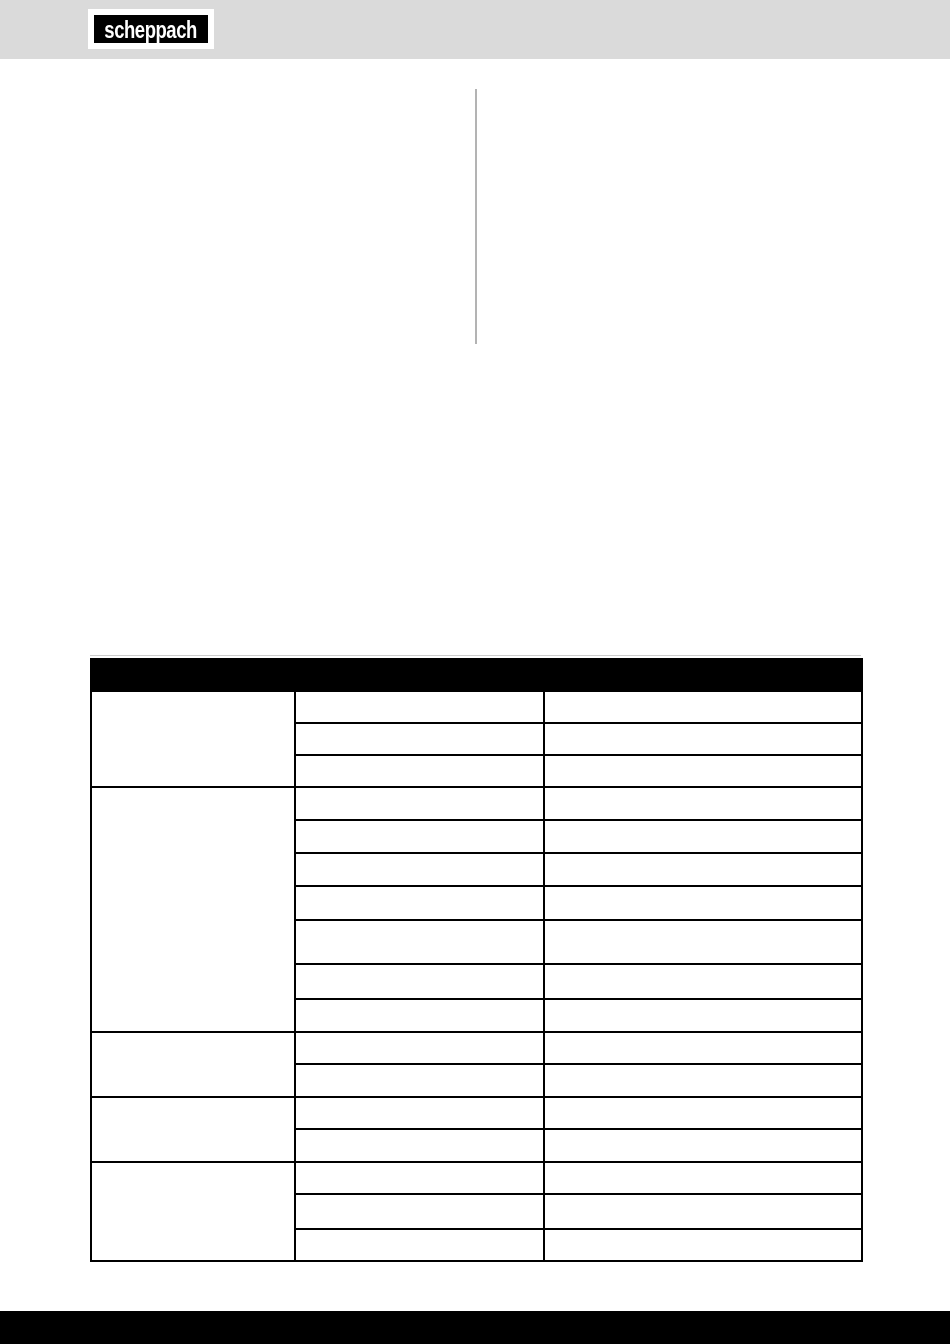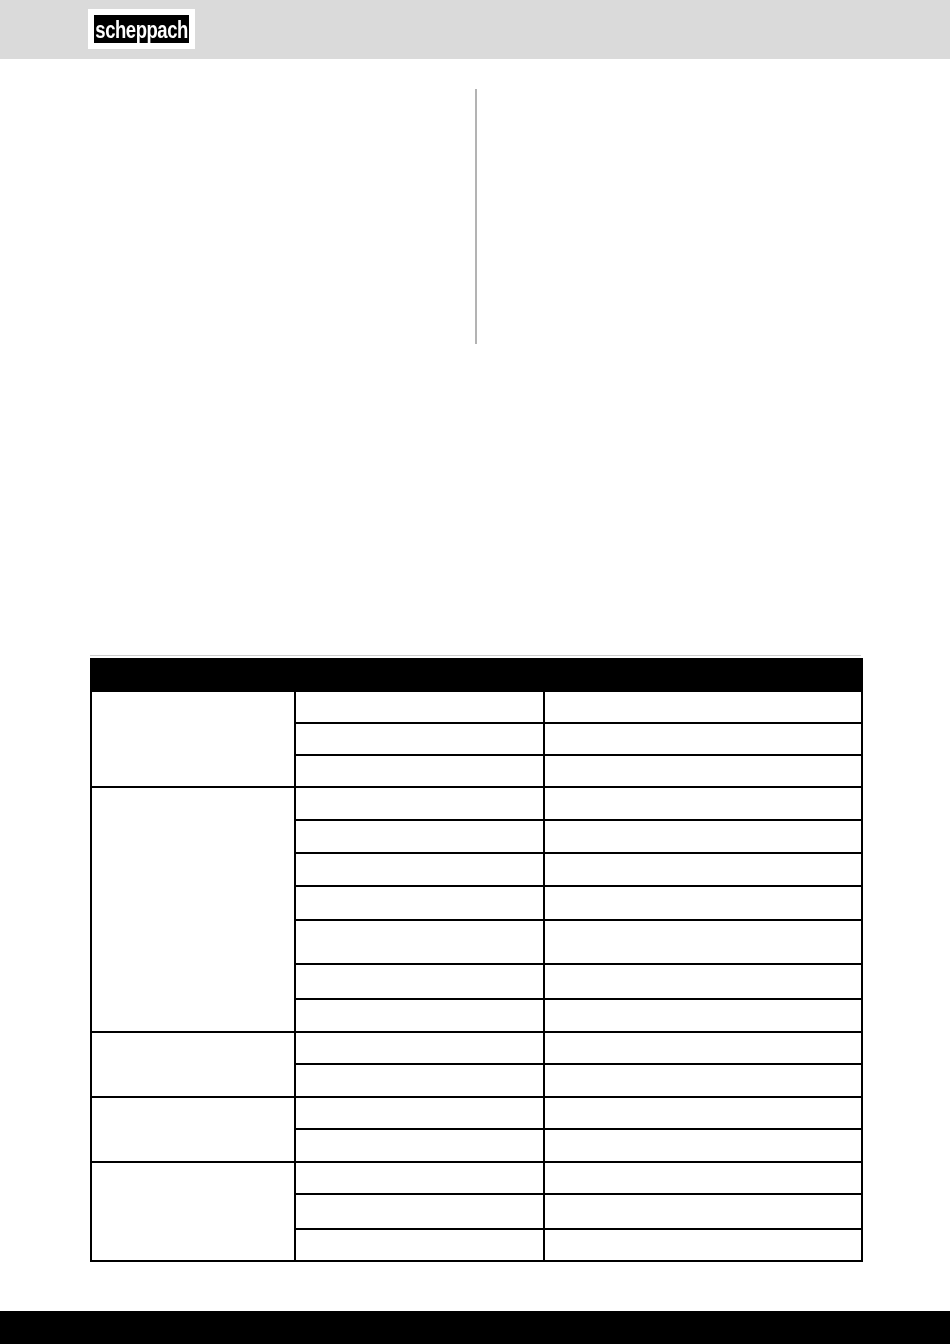"scheppach" .logo-frame { width: 107px -> 126px }
